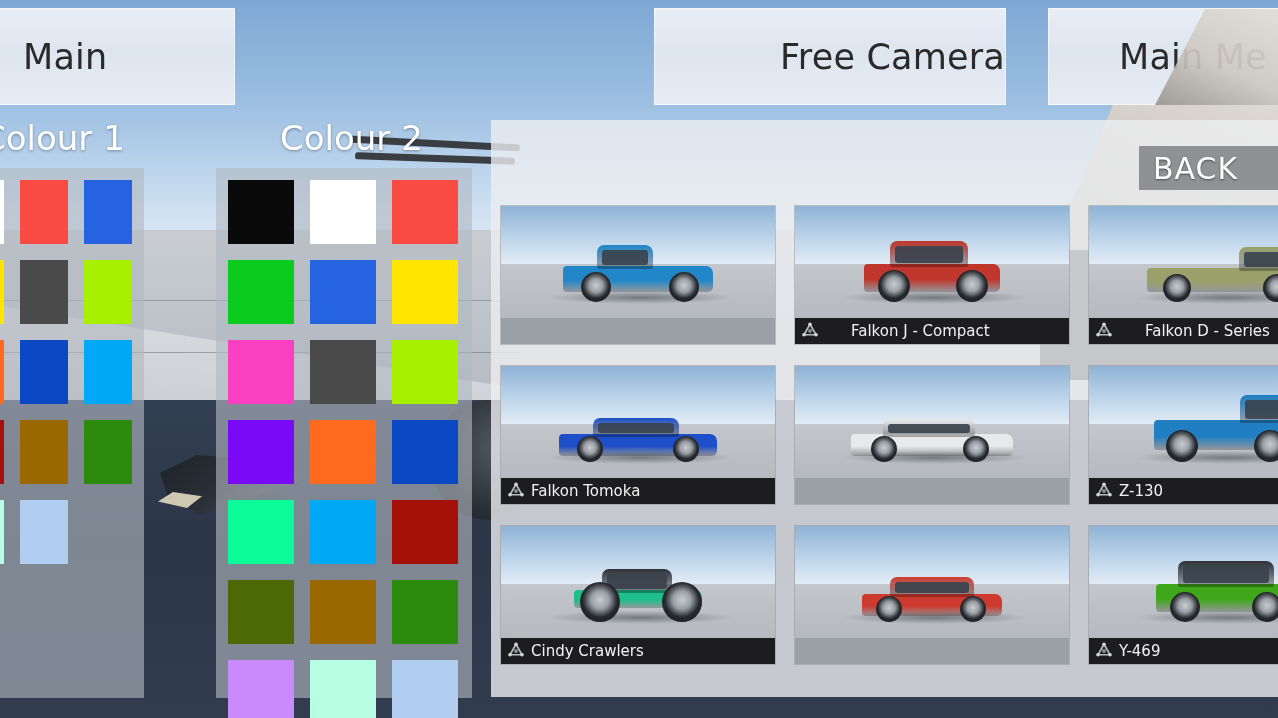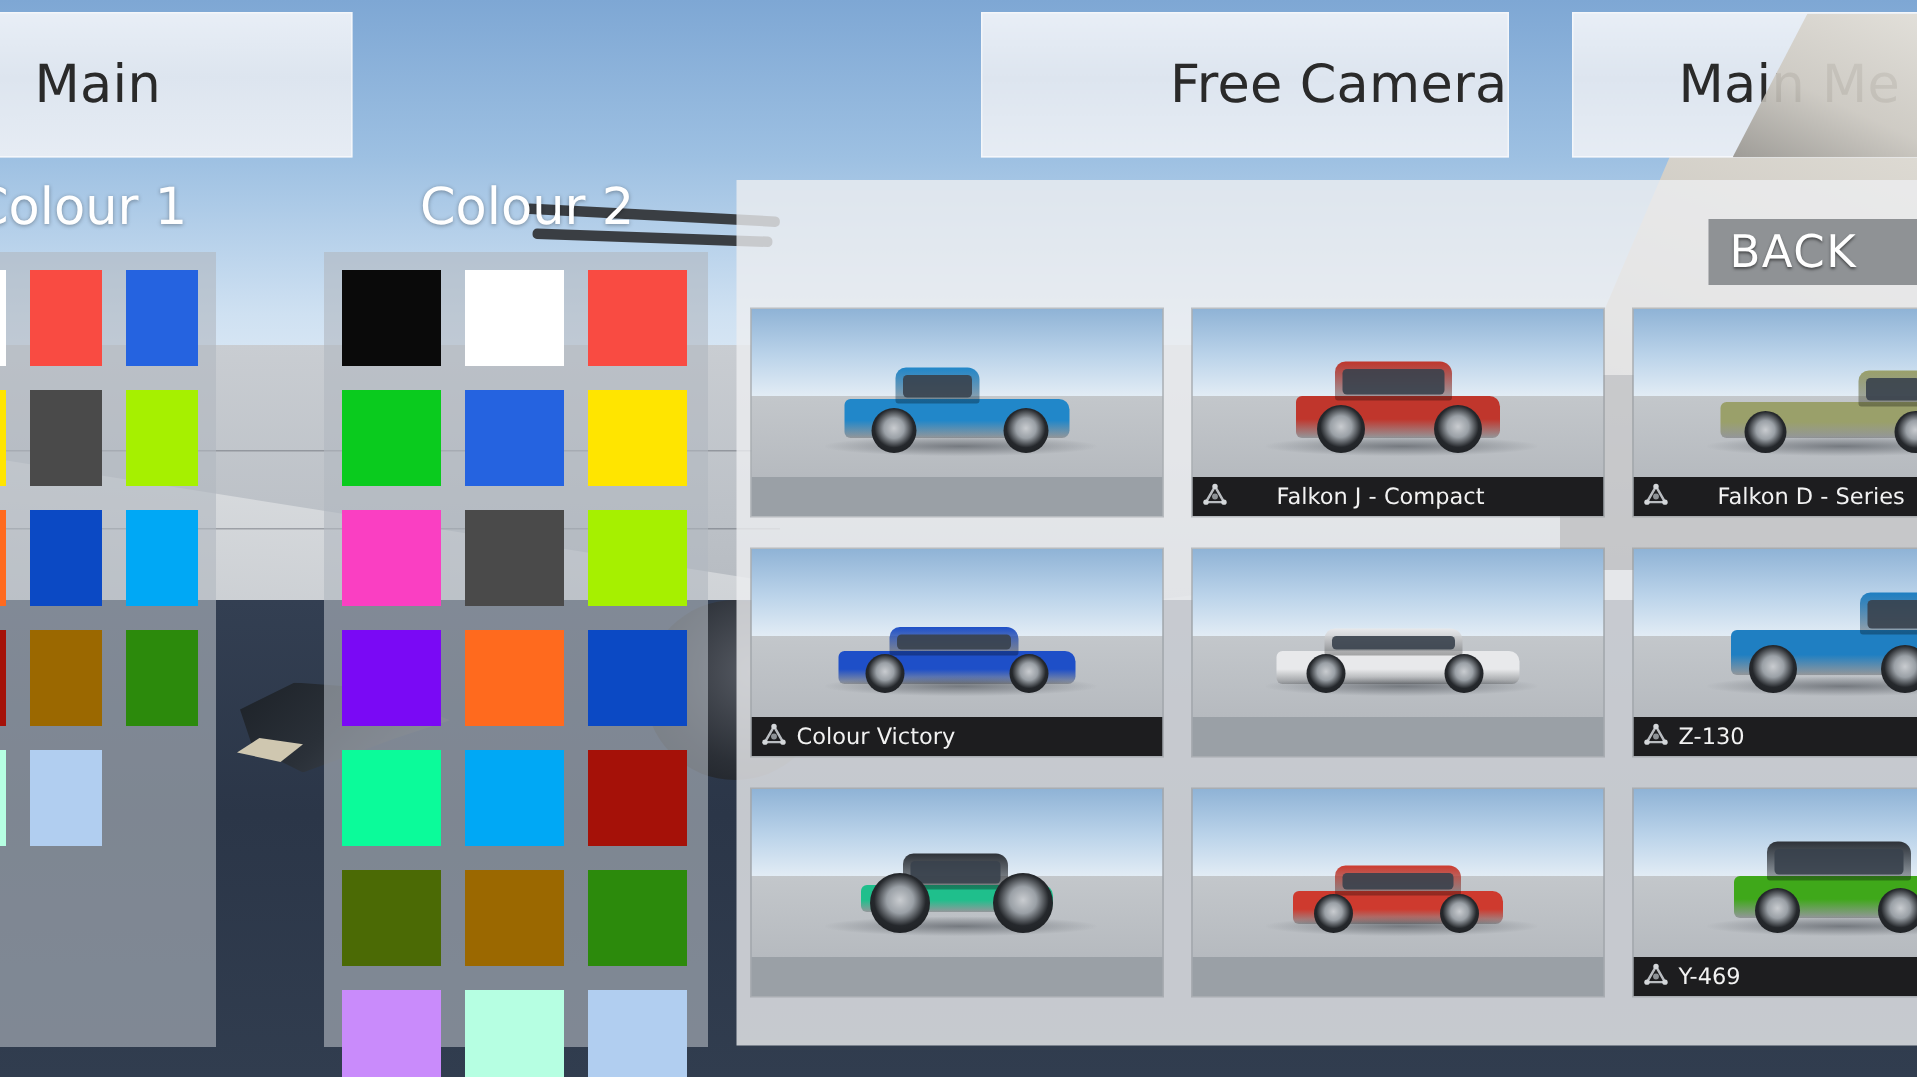"Colour Victory" span.nm { text: Colour  Victory -> Falkon  Tomoka }
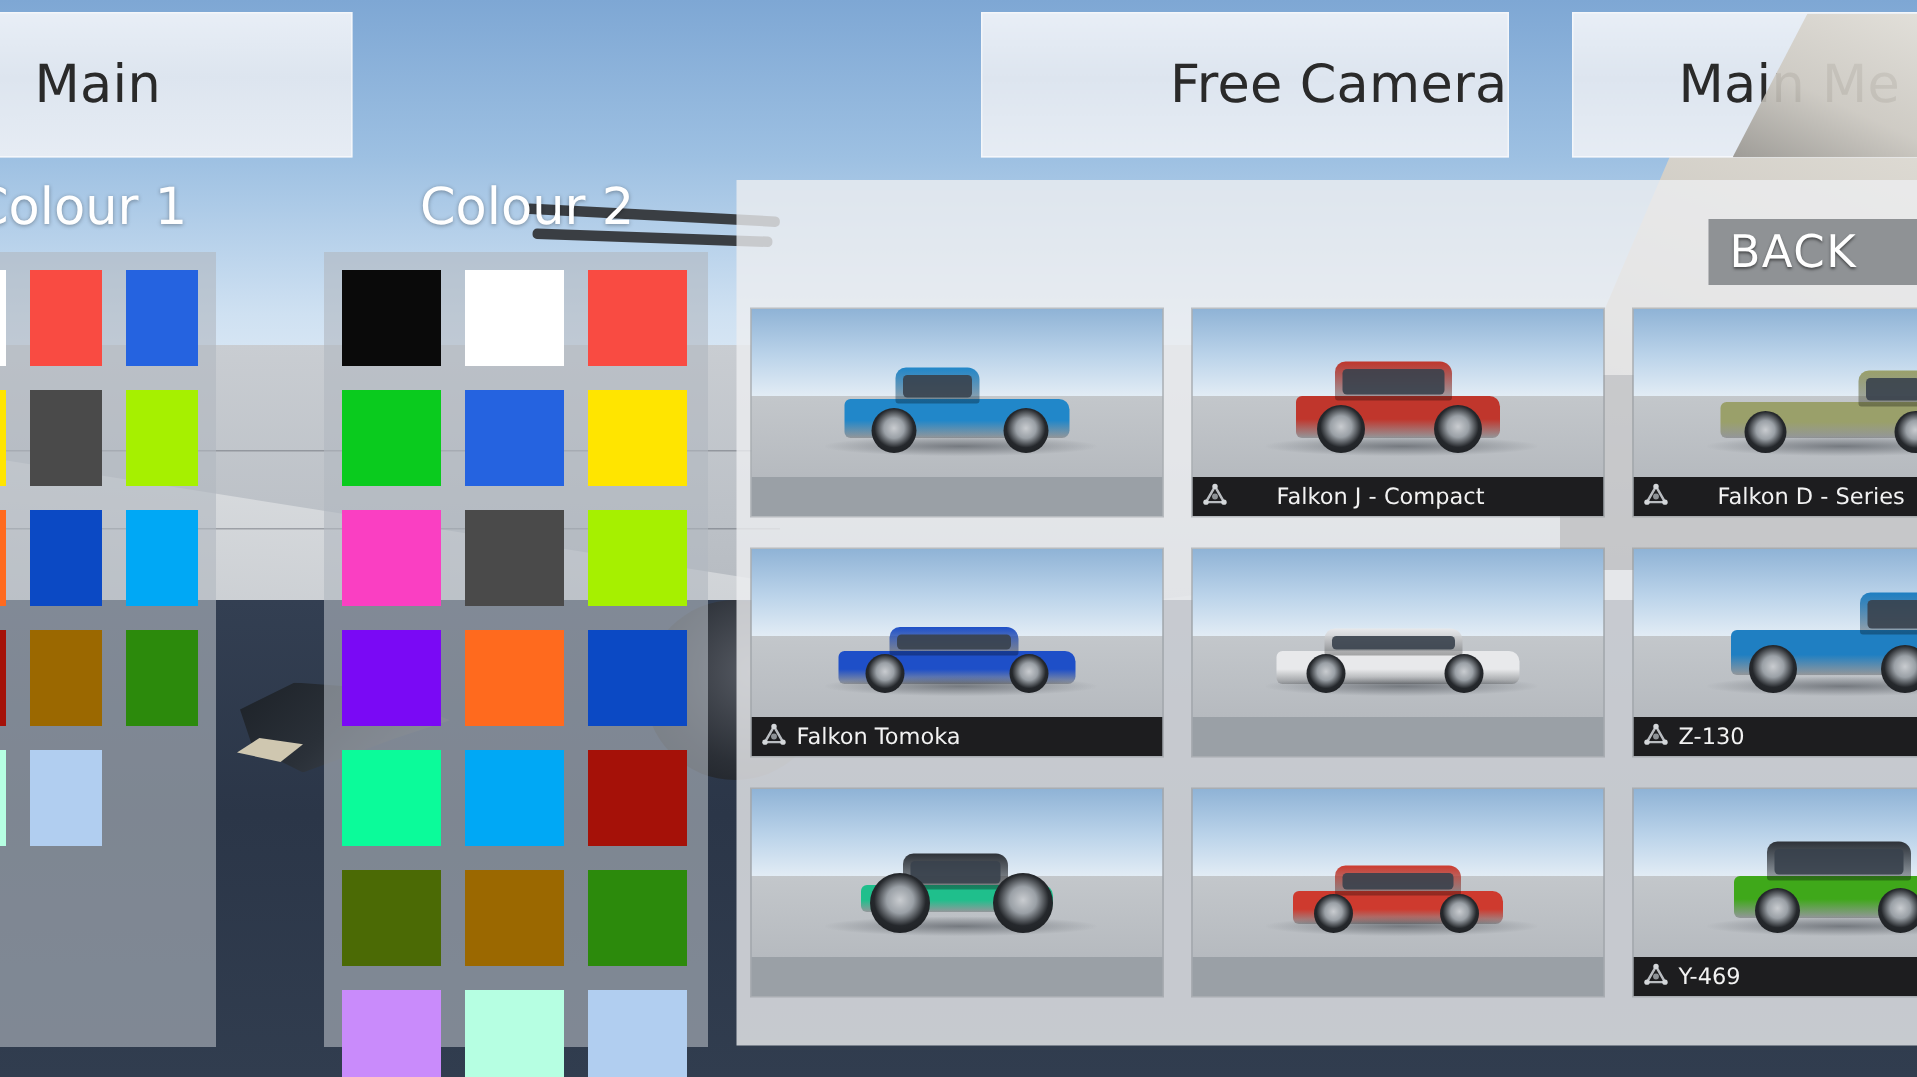"Cindy Crawlers" div.carlabel { html: none -> <div> <div> <svg> <path></path> <circle></circle> <circle></circle> <circle></circle> <circle></circle> </svg> </div> <span>Cindy Crawlers</span> </div> }
